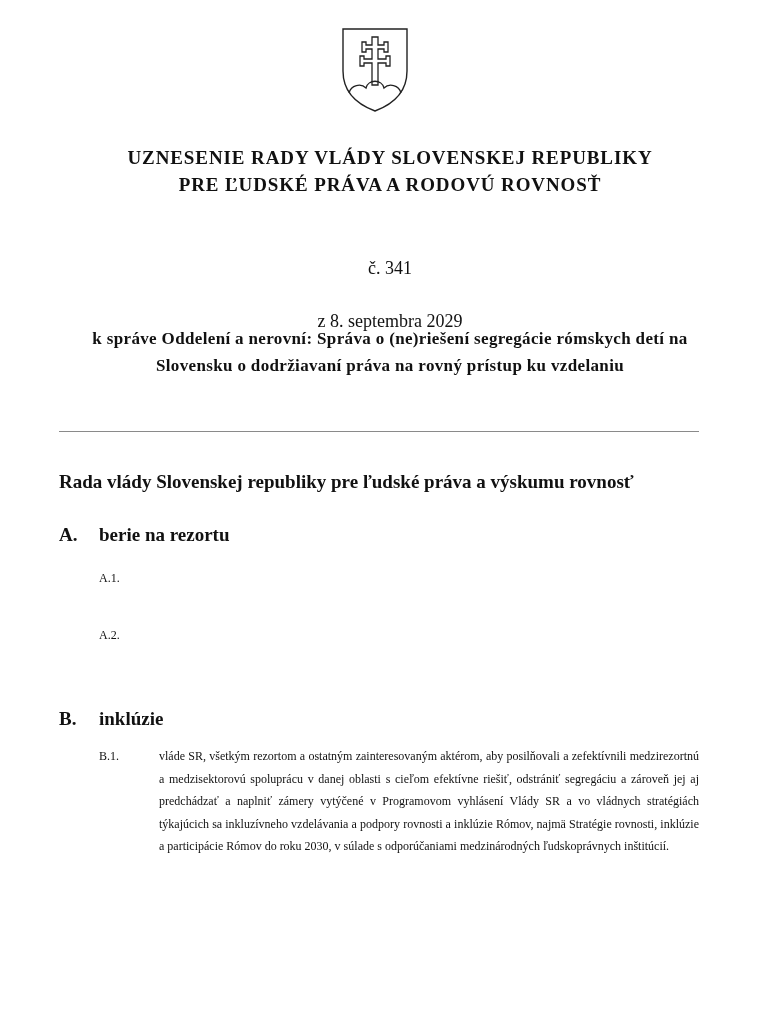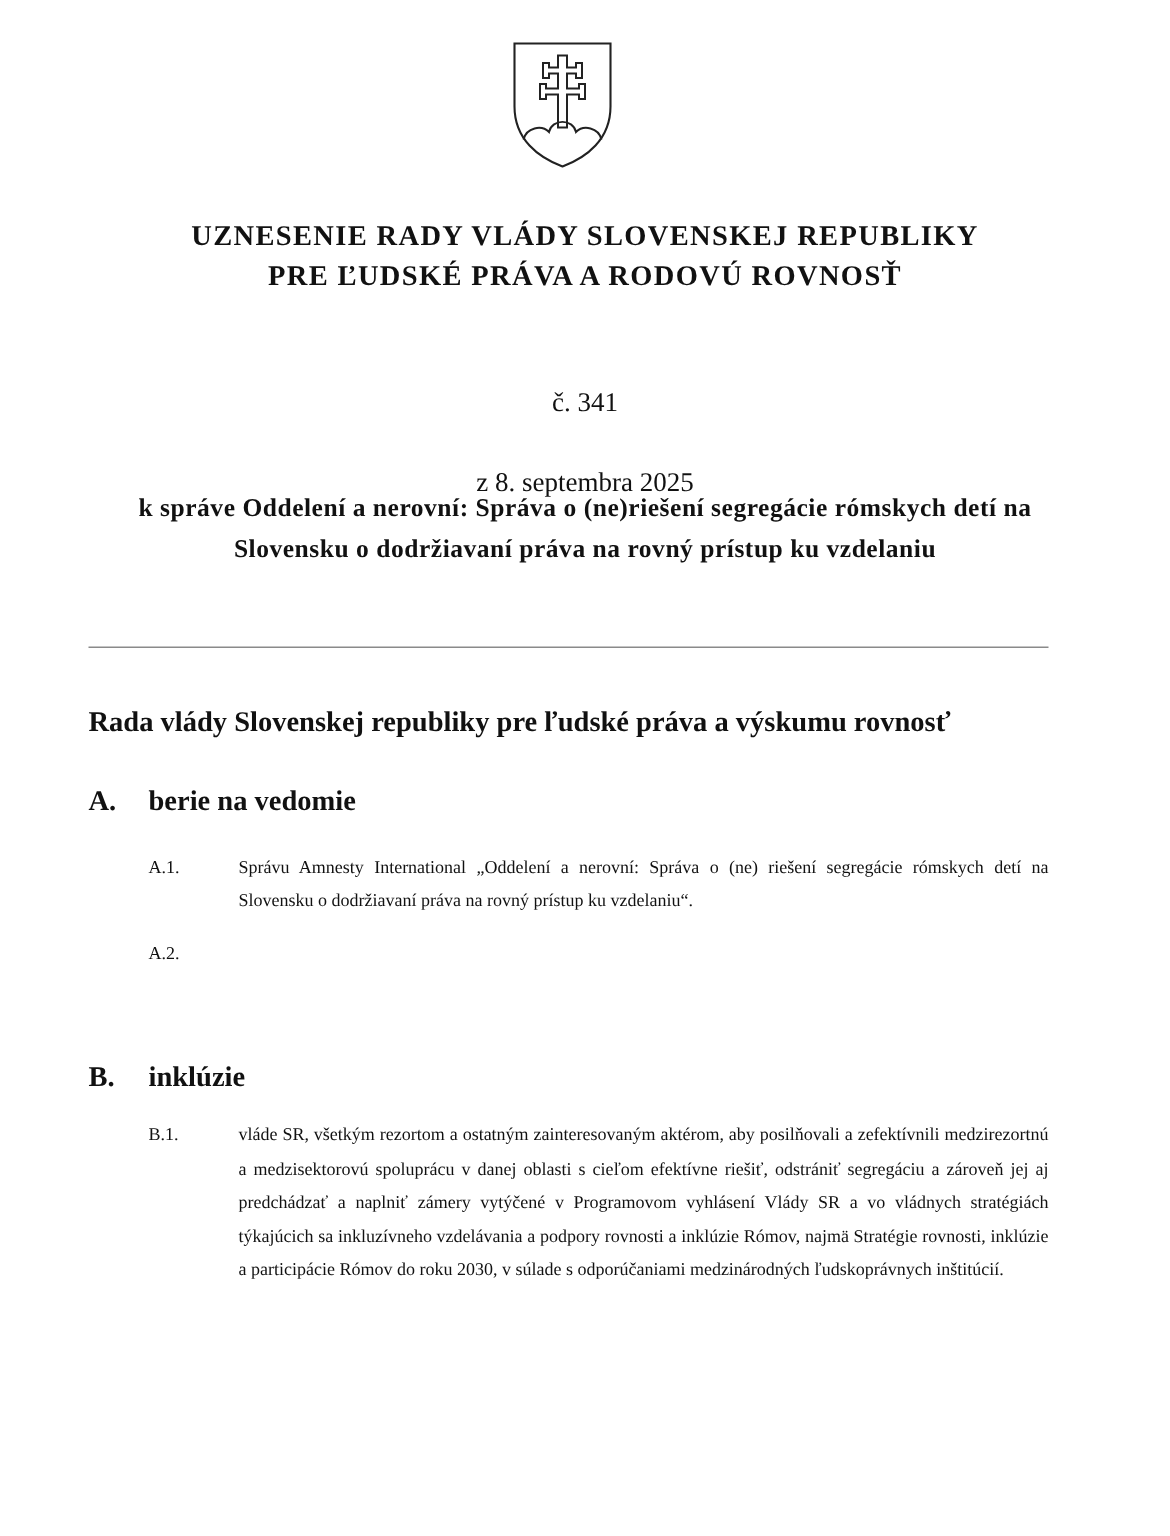"z 8. septembra 2025" div.center-line { text: 2025 -> 2029 }
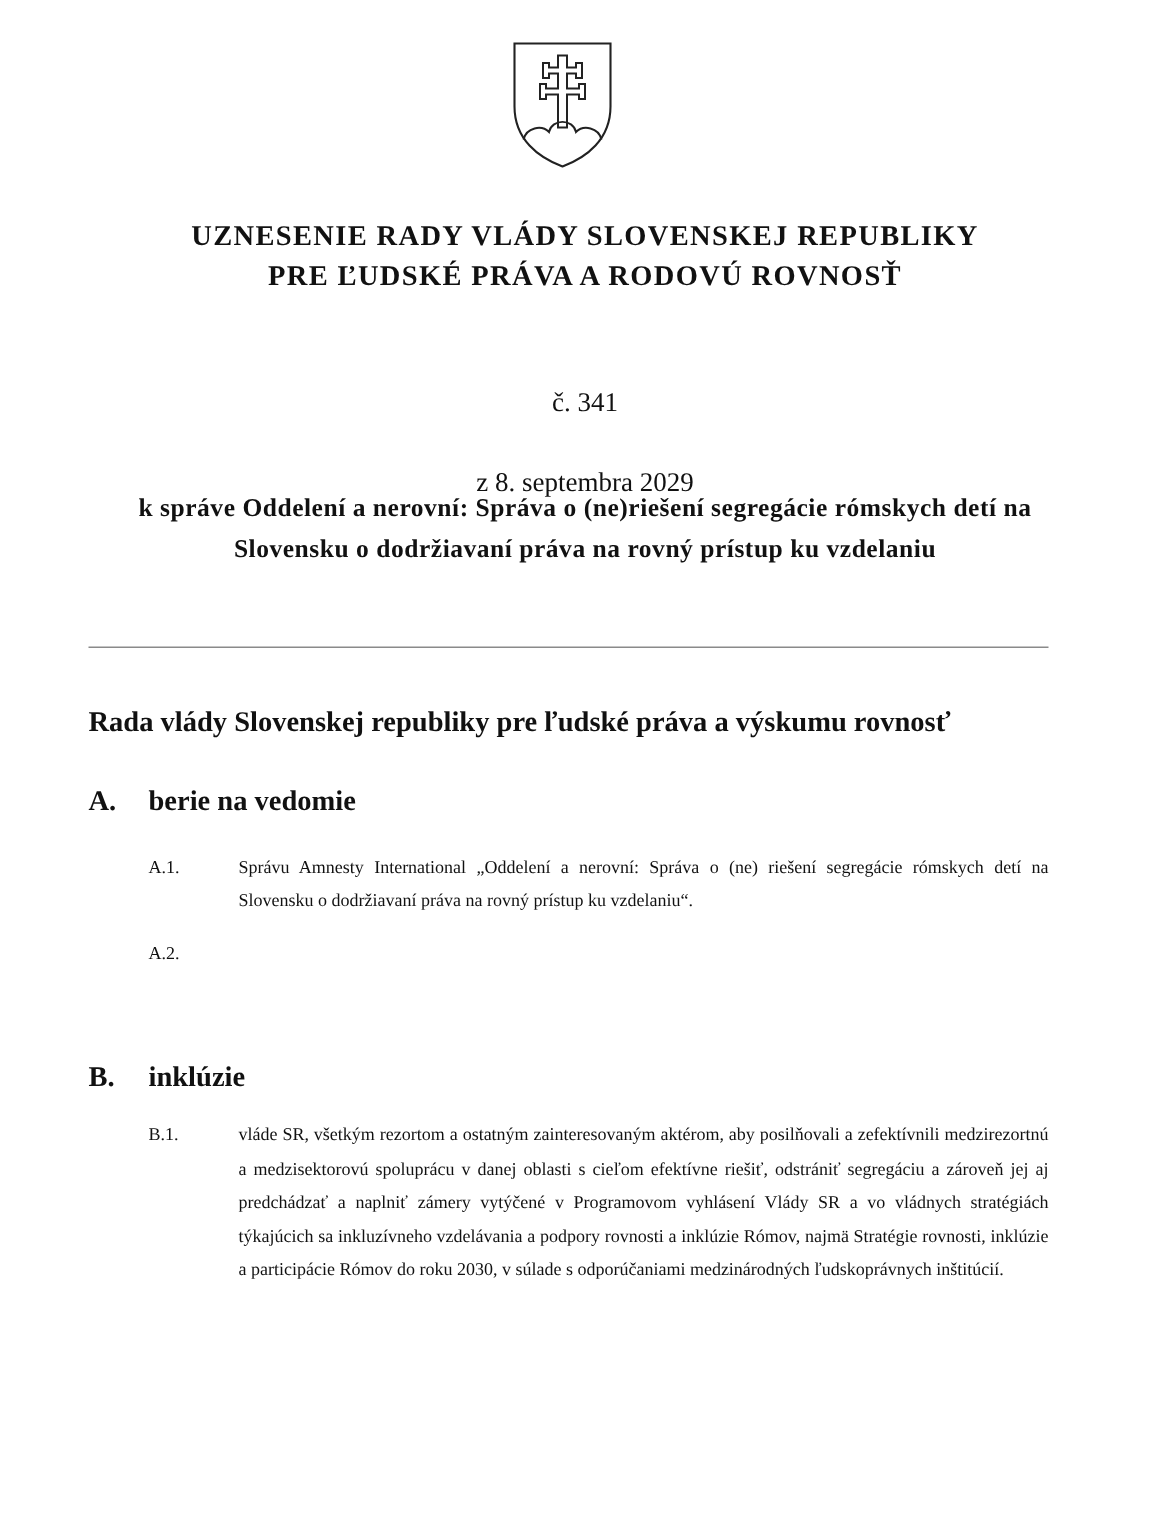"berie na vedomie" span { text: vedomie -> rezortu }
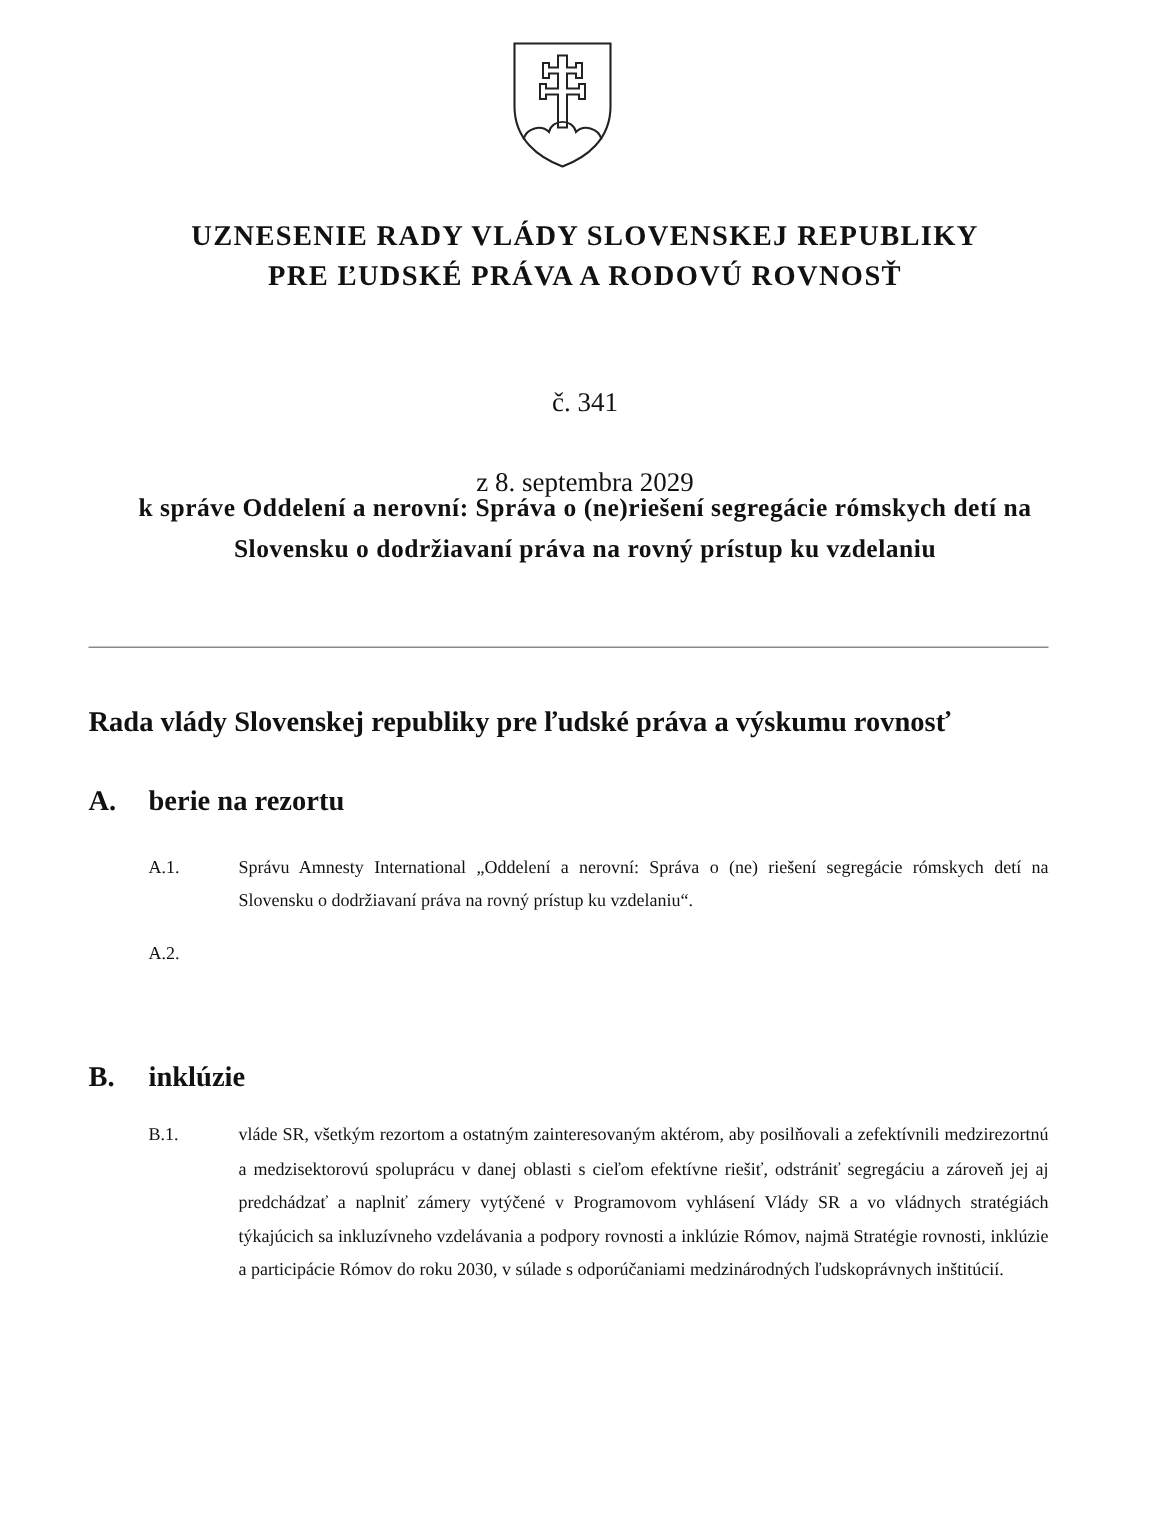"Správu Amnesty International „Oddelení a" div.text { html: <div>Správu Amnesty International „Oddelení a nerovní: Správa o (ne) riešení segregácie rómskych detí na Slovensku o dodržiavaní práva na rovný prístup ku vzdelaniu“.</div> -> none }
